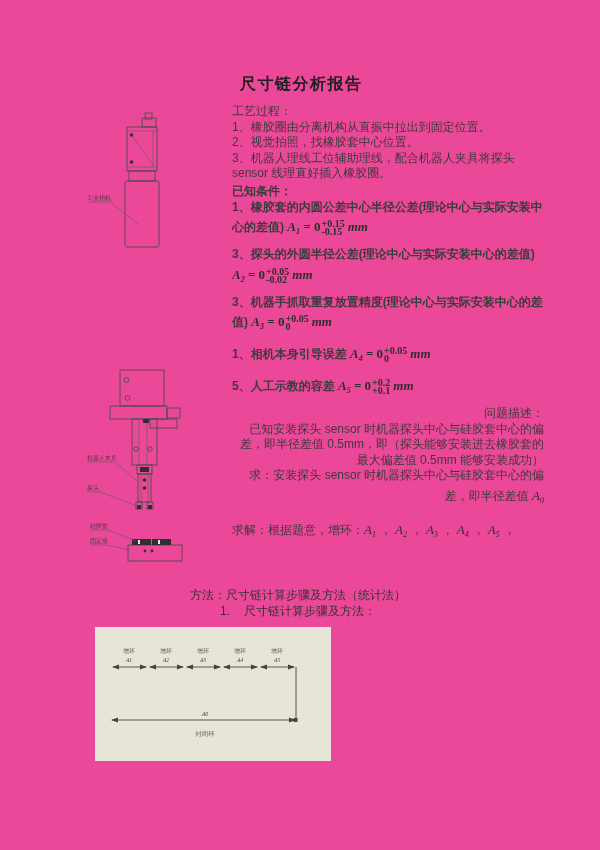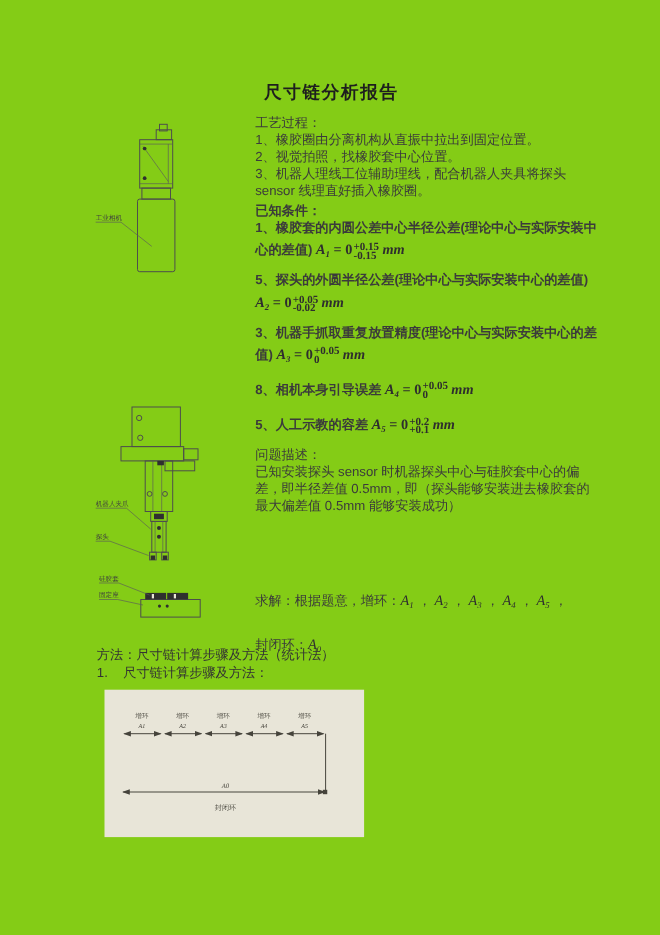"尺寸链分析报告" .page { background: #84cc16 -> #ec4899 }
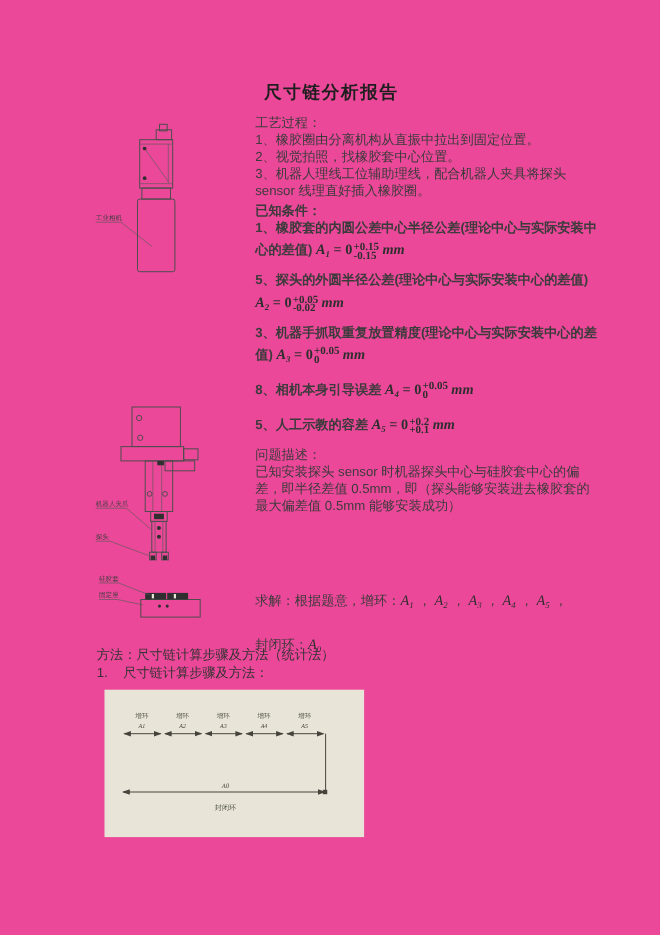"5、探头的外圆半径公差(理论中心与实际安装中心的差值)" span { text: 5 -> 3 }
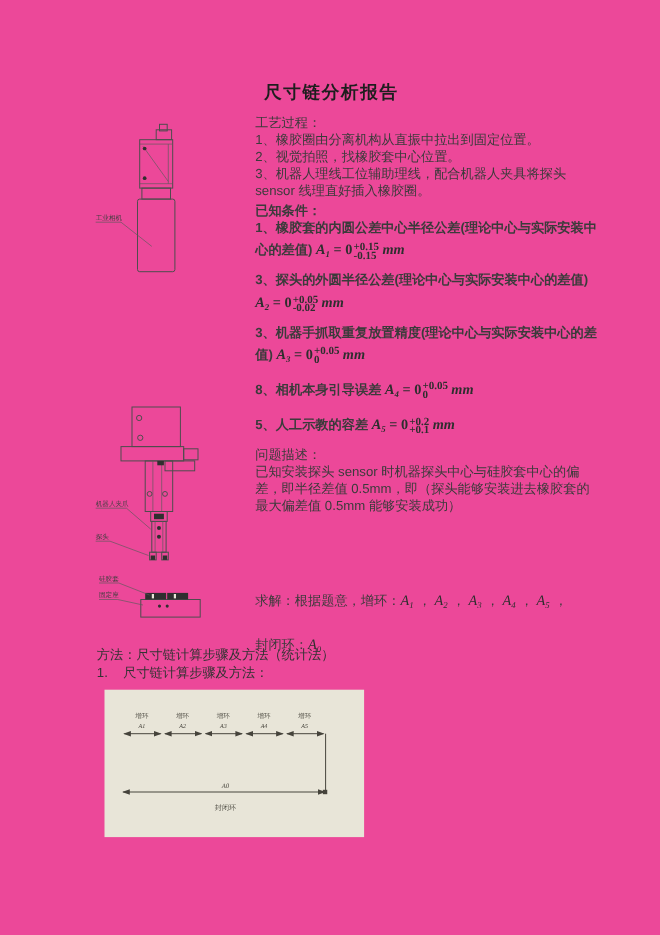"8、相机本身引导误差" span { text: 8 -> 1 }
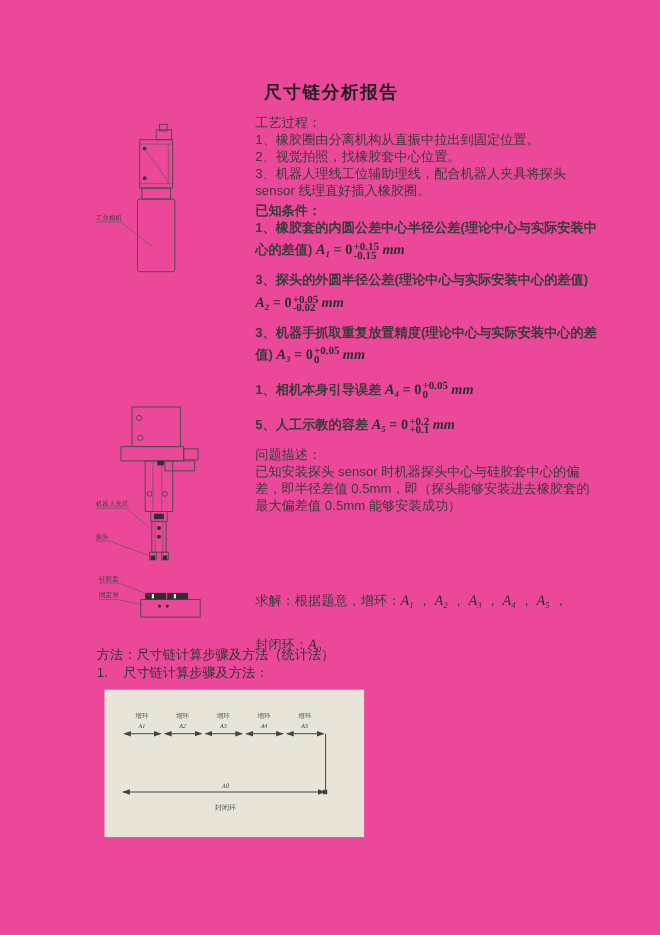"问题描述：" .prob-block { text-align: none -> right }
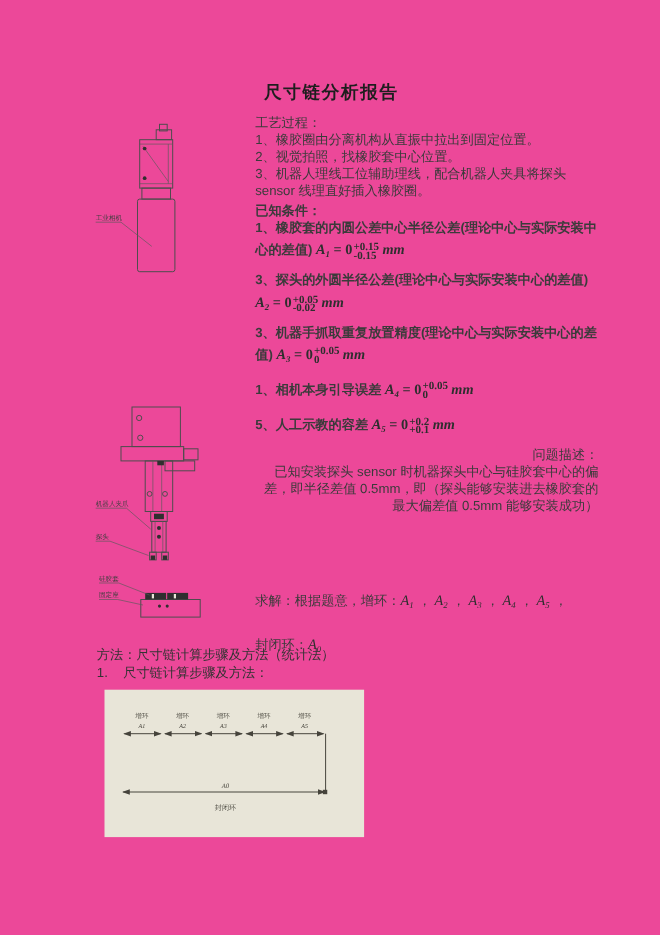"求：安装探头 sensor 时机器探头中心与硅胶套中心的偏差，即半径差值 A0" p { html: none -> <p><span>求：安装探头 sensor 时机器探头中心与硅胶套中心的偏差，即半径差值 </span><span><i>A</i><sub>0</sub></span></p> }
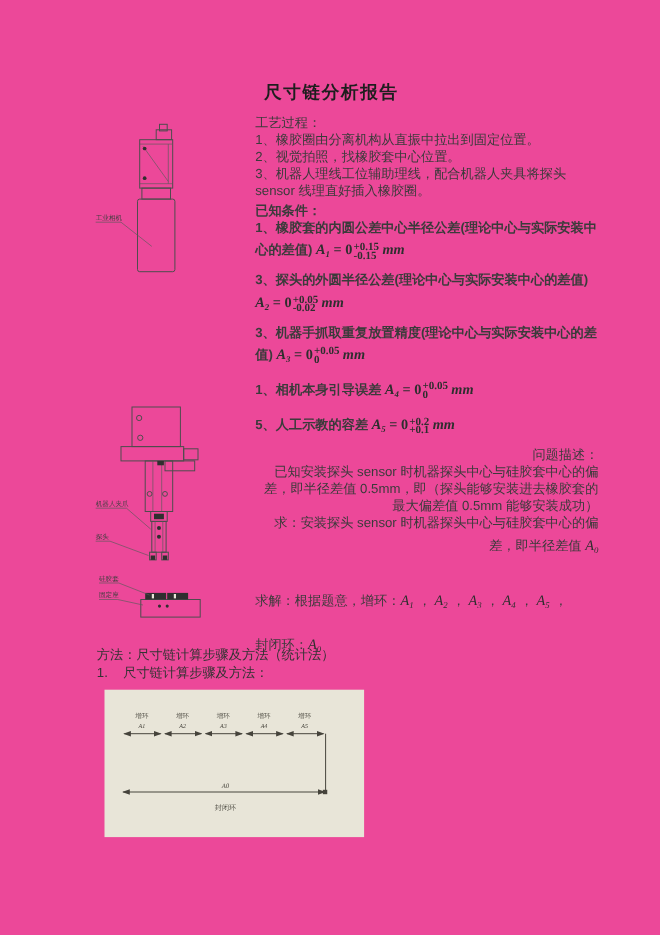"求解：根据题意，增环：A1， A2， A3， A4， A5，" .sol-line { margin-top: 16px -> none }
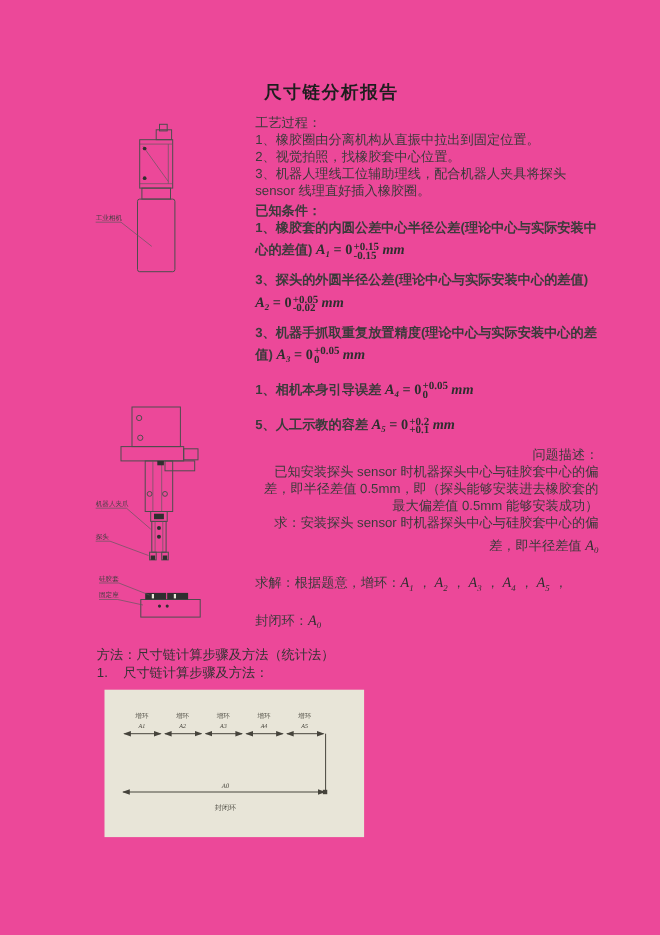"封闭环：A0" p.sol-line { html: <p><span>封闭环：</span><span><i>A</i><sub>0</sub></span></p> -> none }
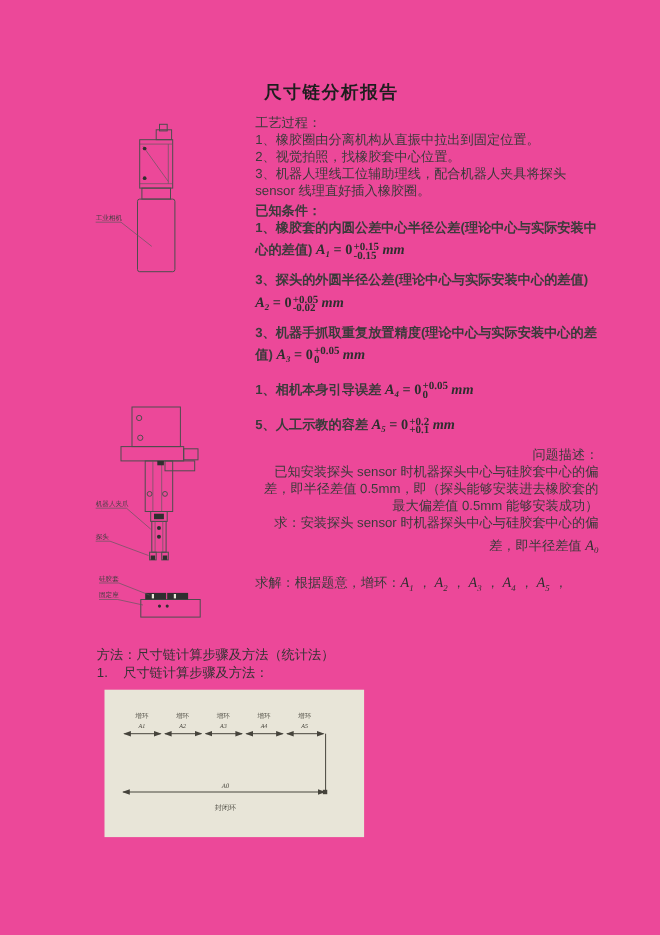"方法：尺寸链计算步骤及方法（统计法）" .method-block { text-align: none -> center }
